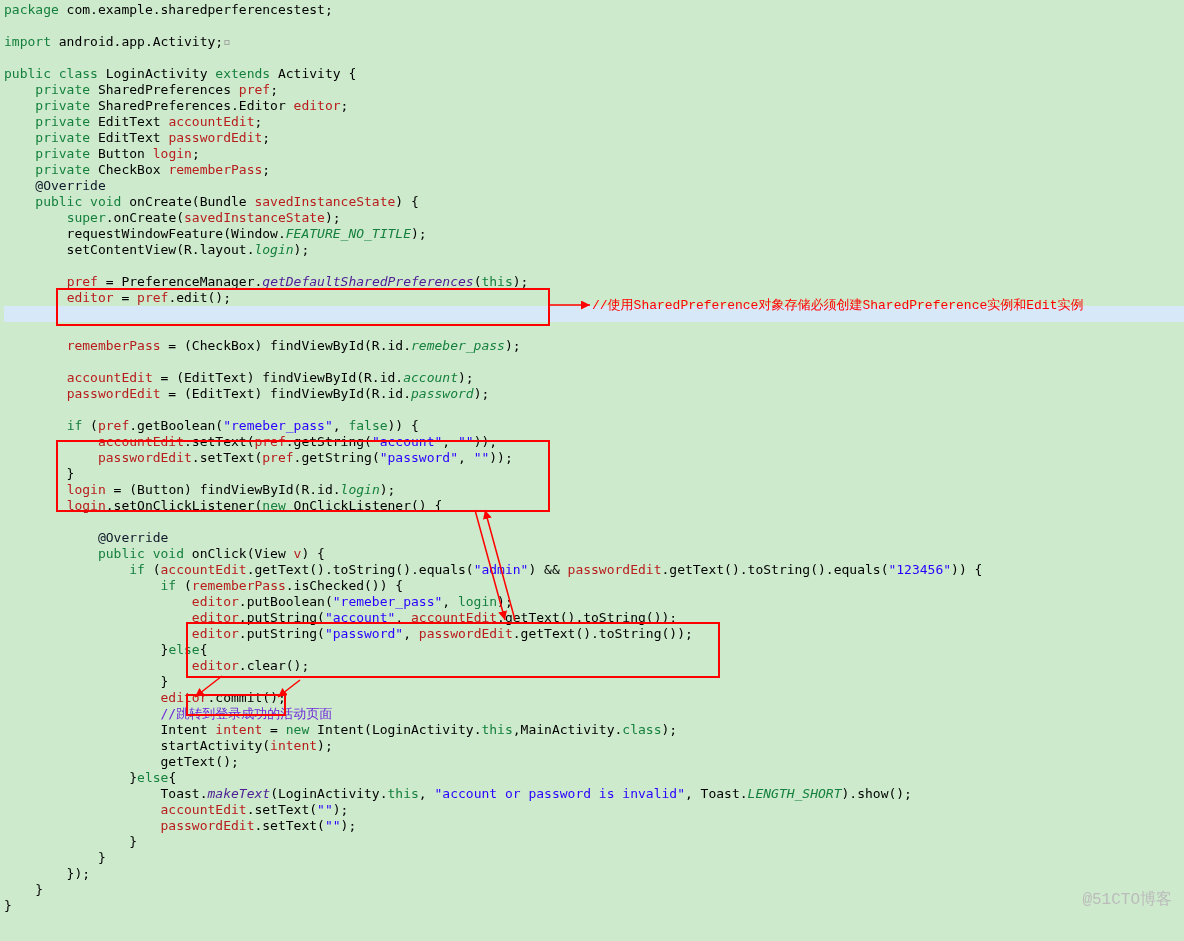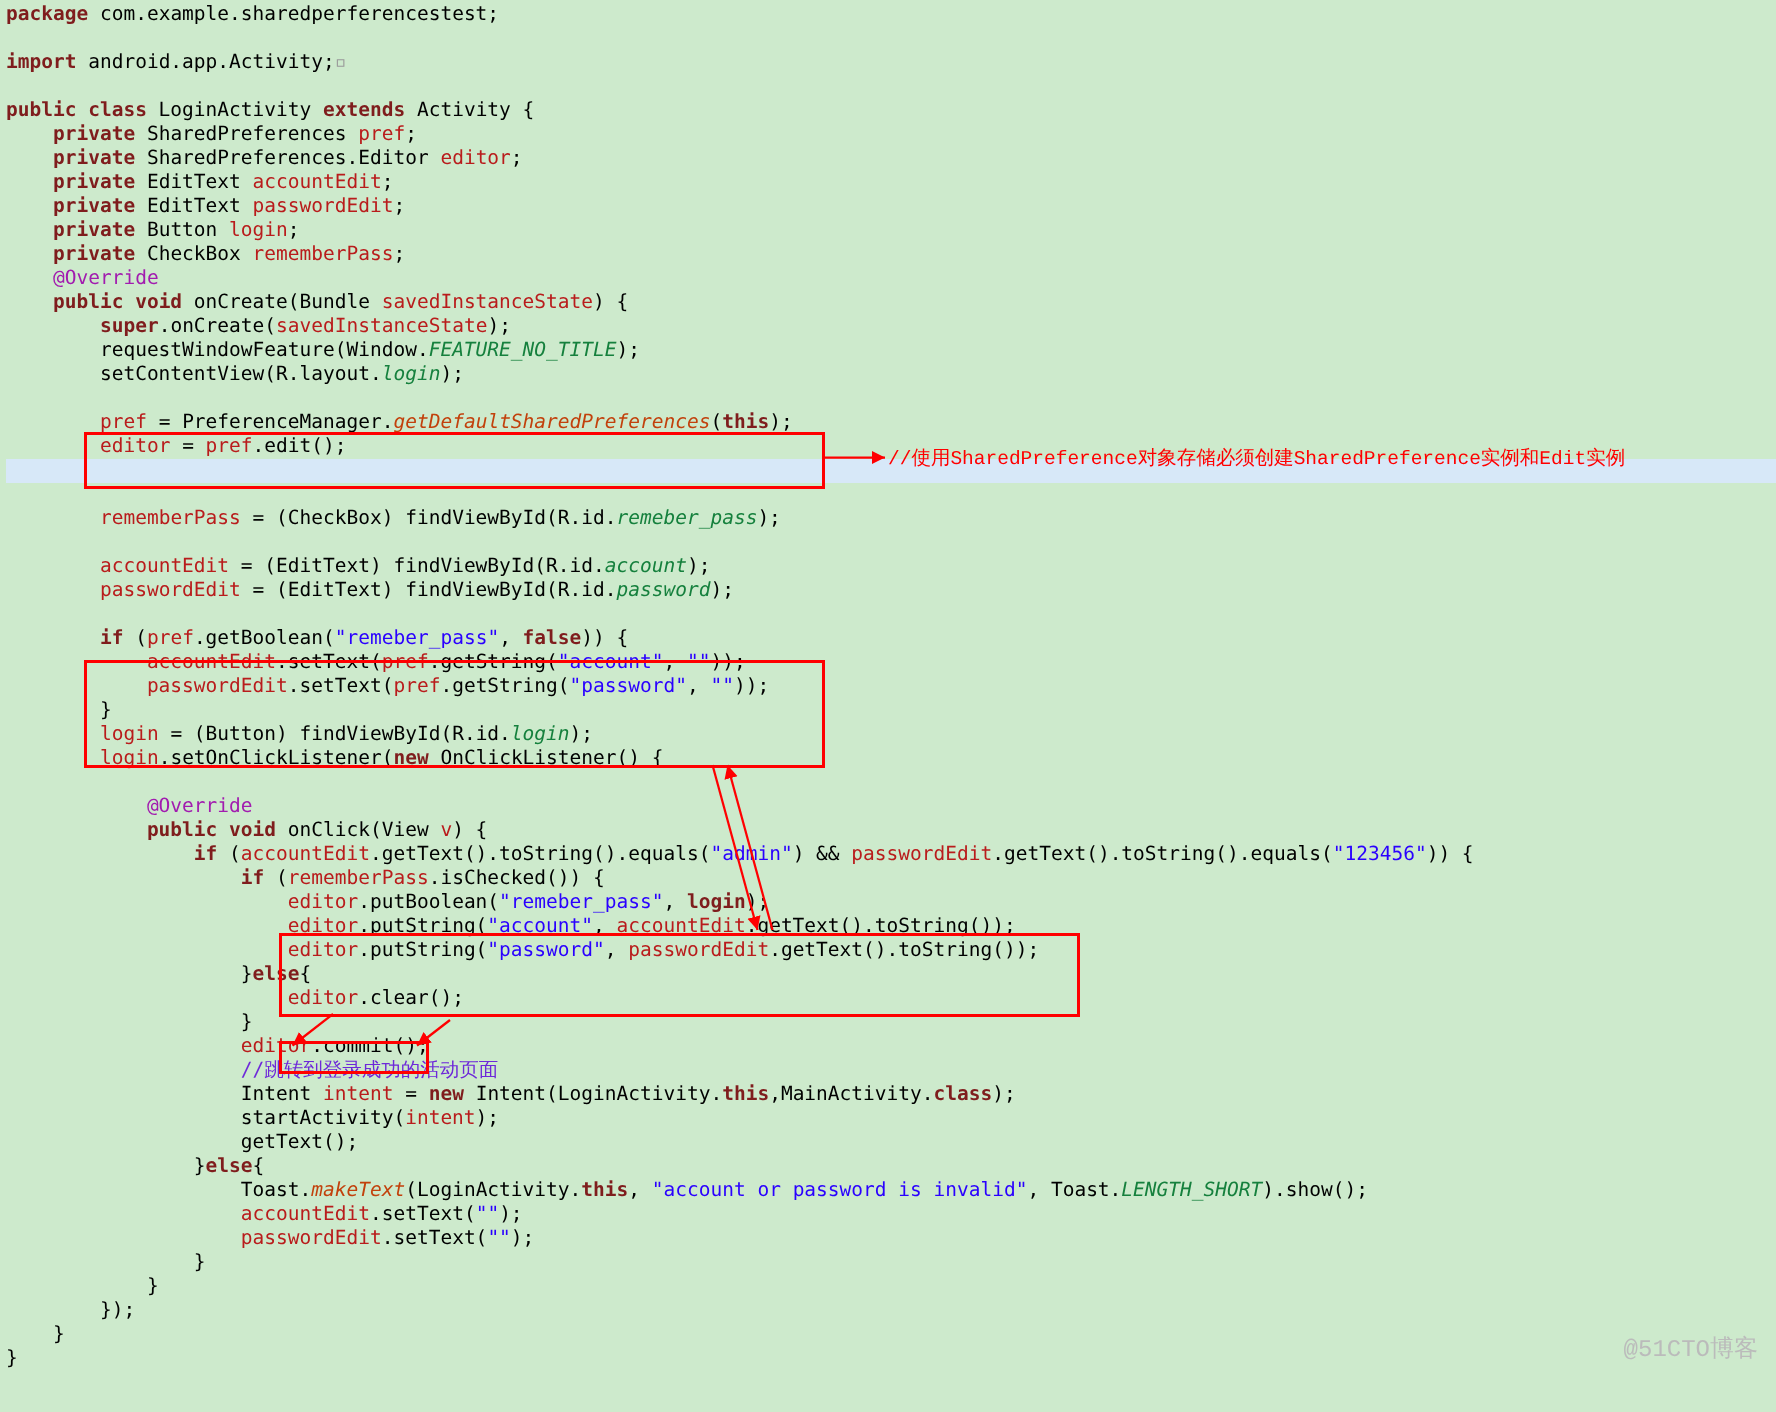"package" .kw { color: #7f1d1d -> #15803d; font-weight: bold -> normal }
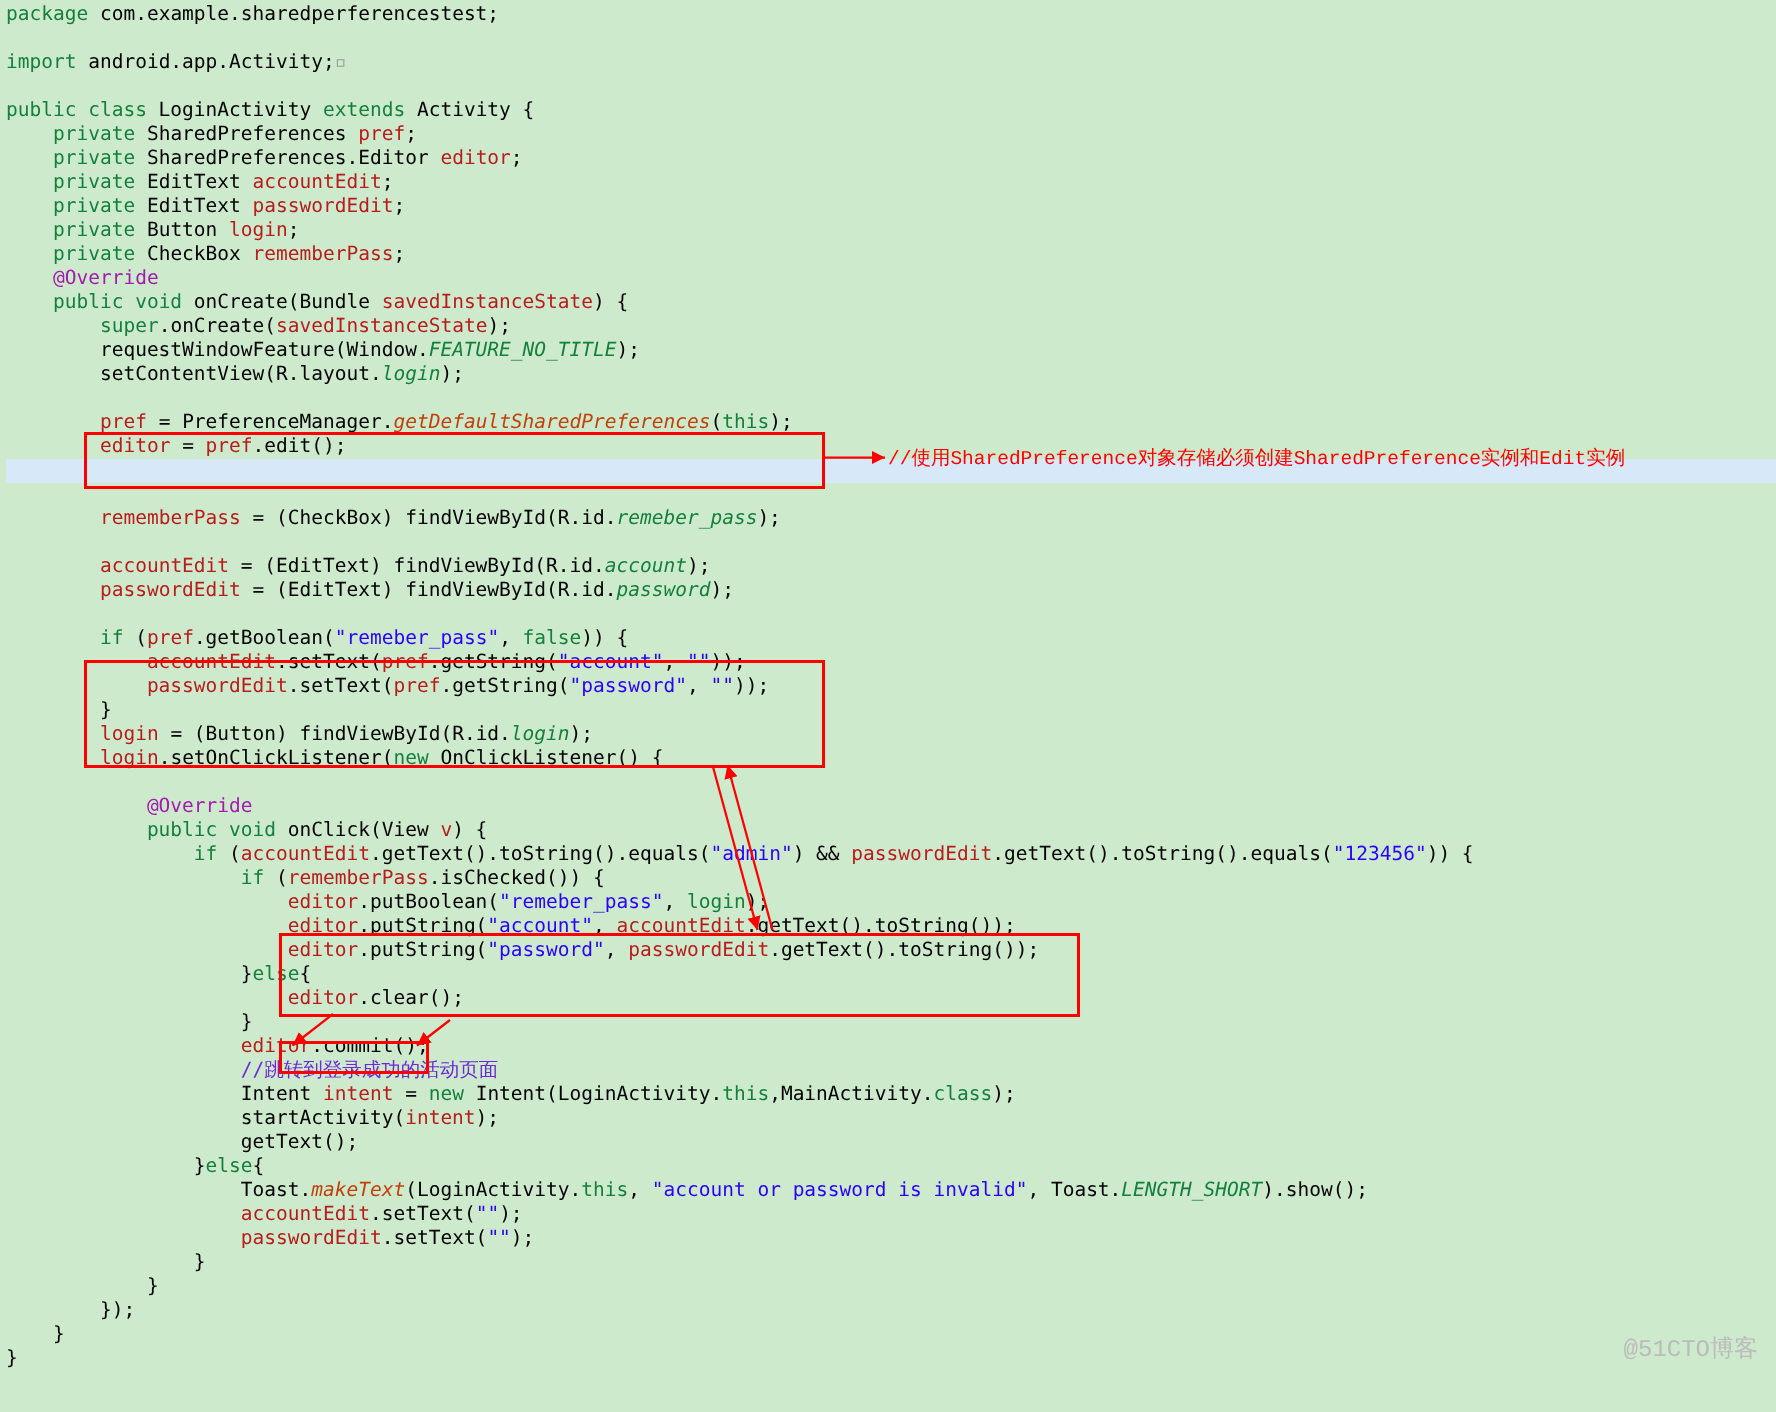"@Override" .ann { color: #a21caf -> #0f172a }
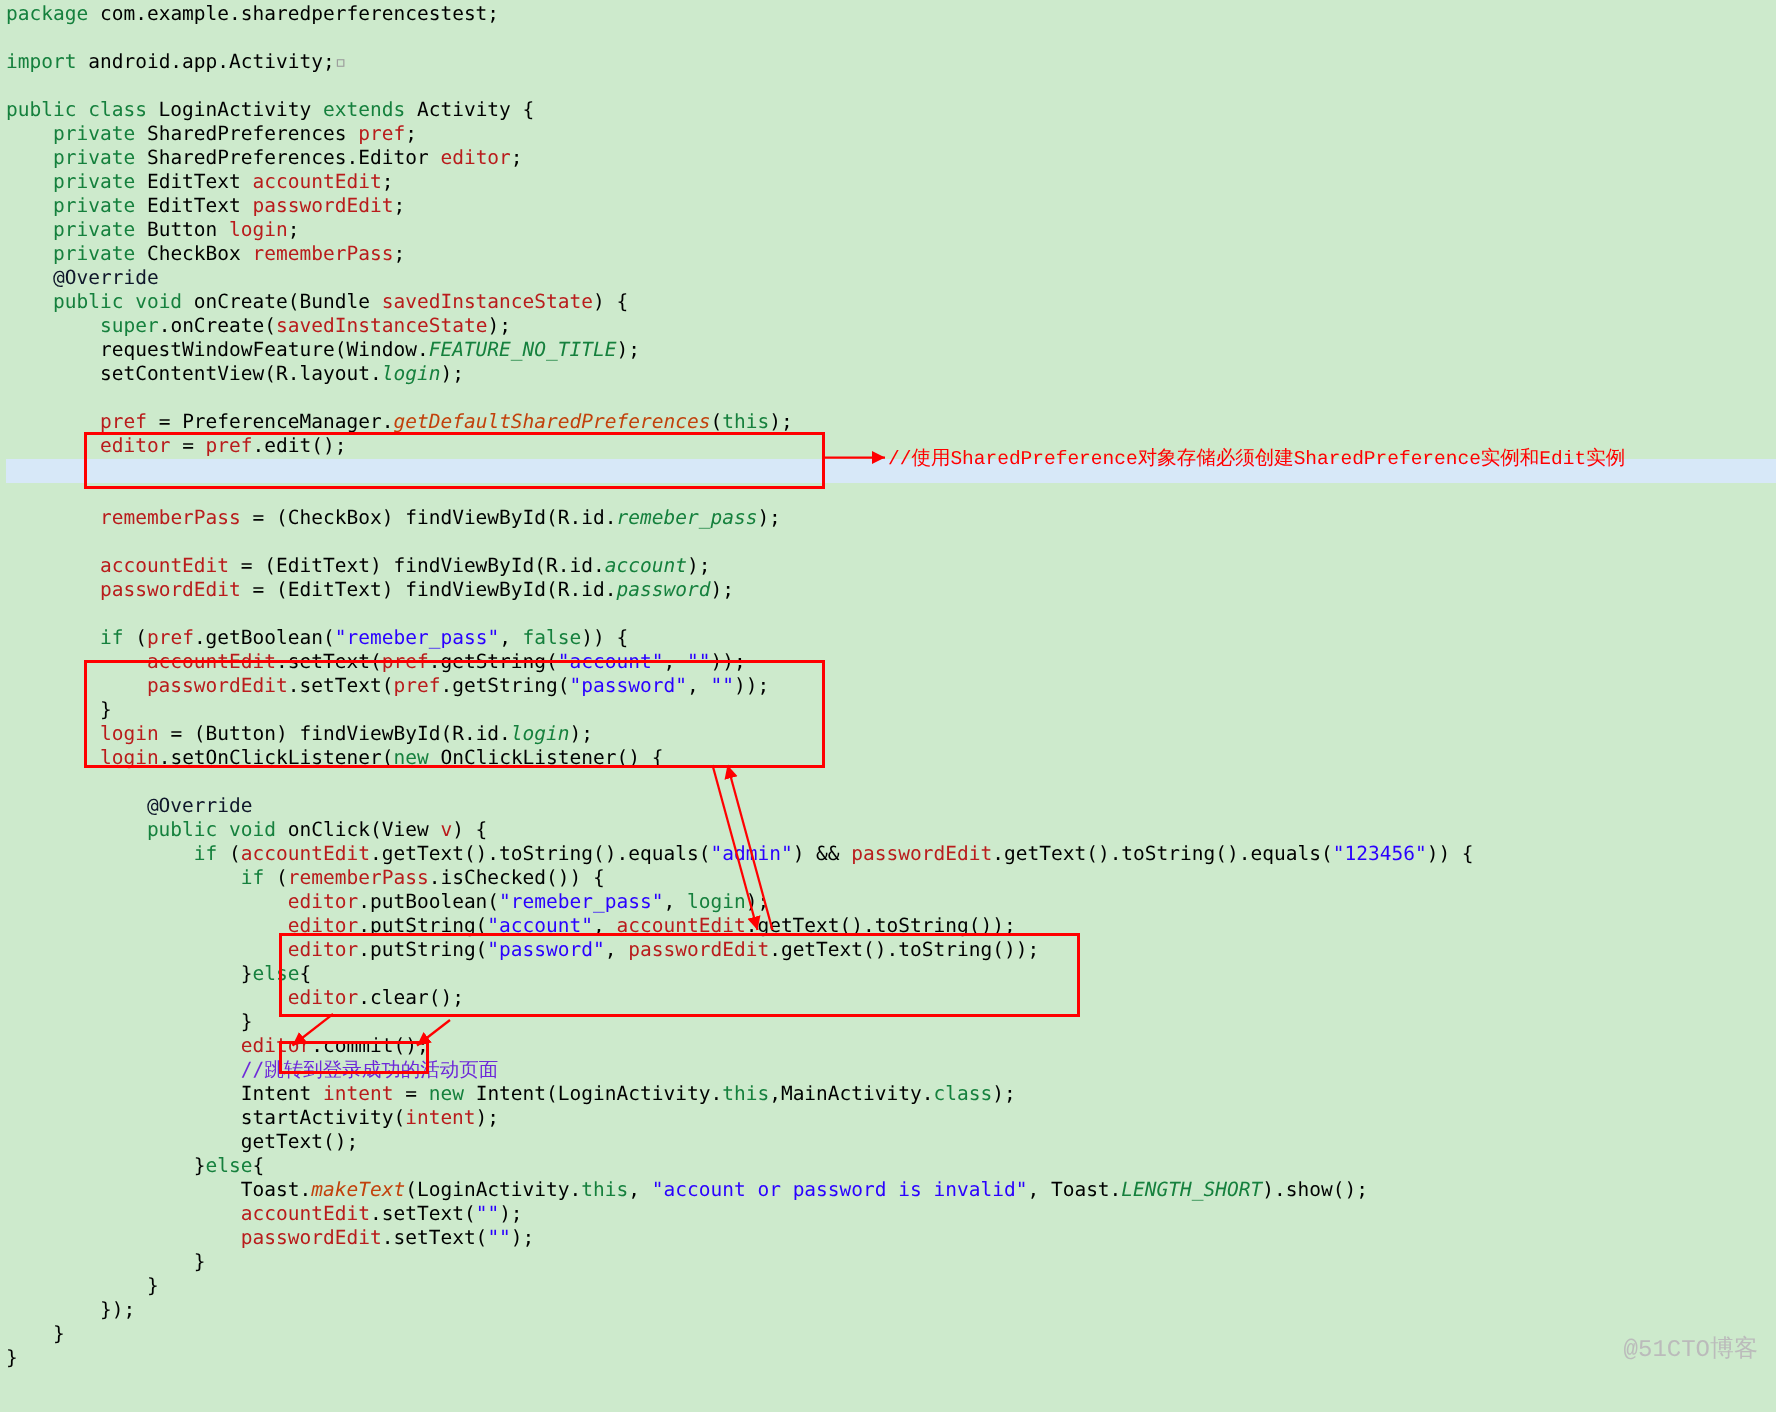"getDefaultSharedPreferences" .itm { color: #c2410c -> #4c1d95 }
